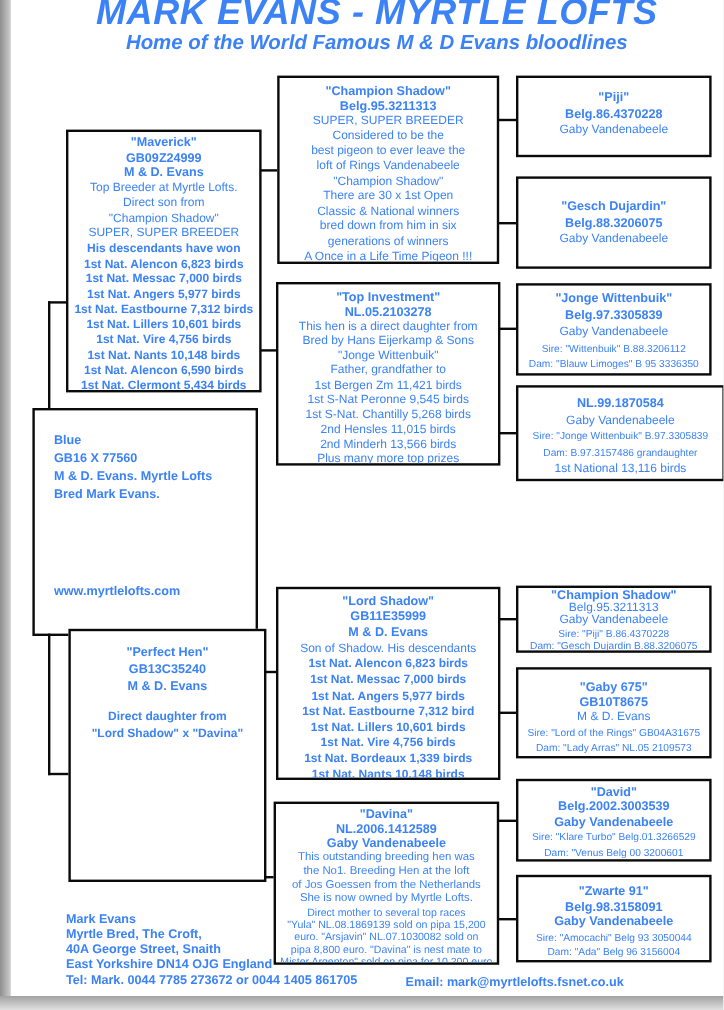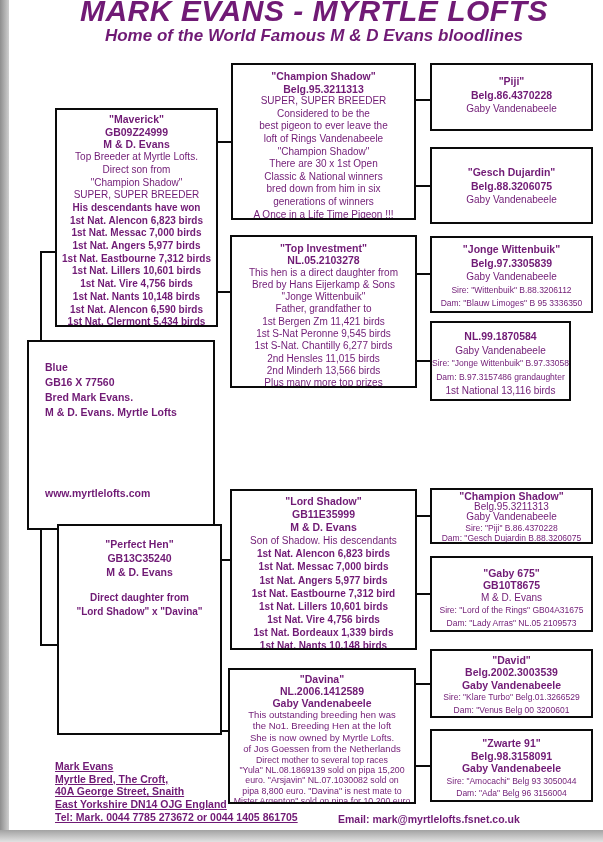"MARK EVANS - MYRTLE LOFTS" .page { color: #701a75 -> #3b82f6 }
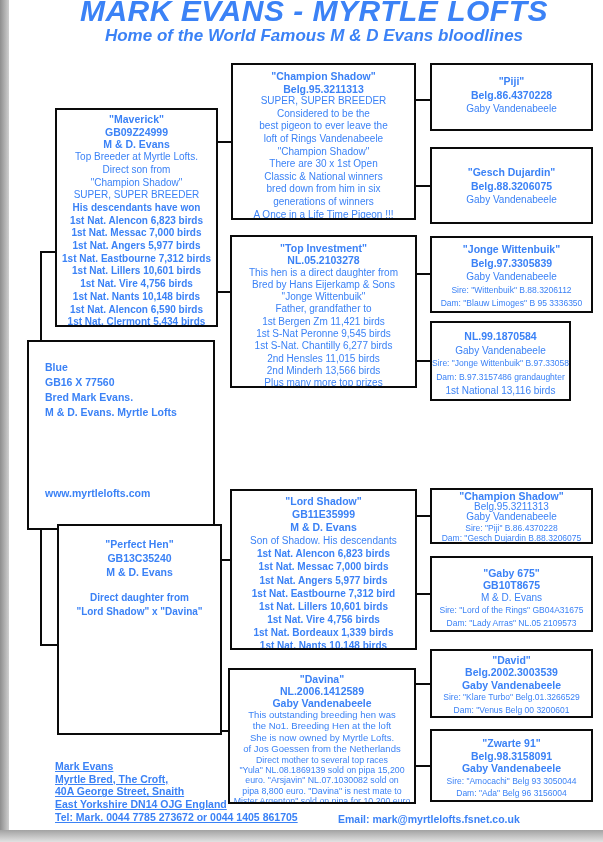"NL.99.1870584" #bx-nl99 { width: 141px -> 174px }
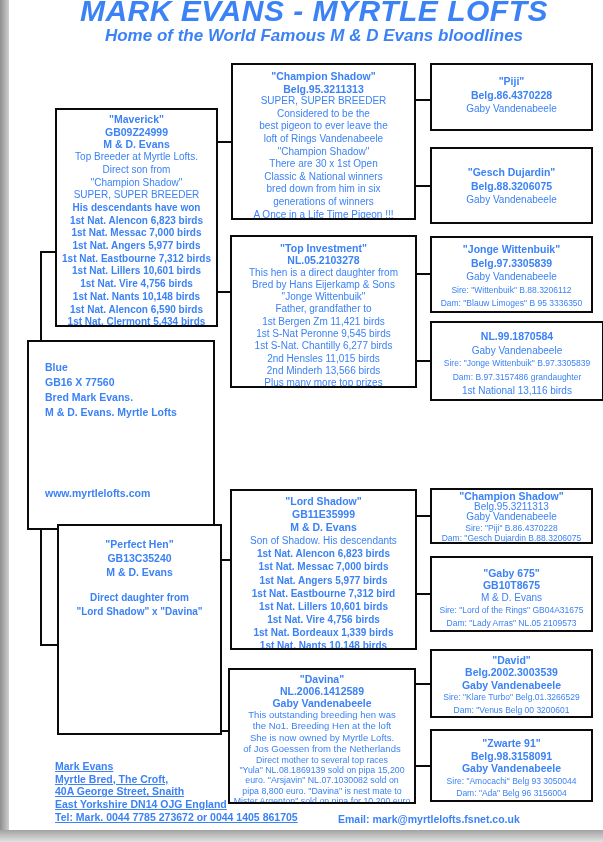"1st S-Nat. Chantilly 6,277 birds" div.ln { text: 6,277 -> 5,268 }
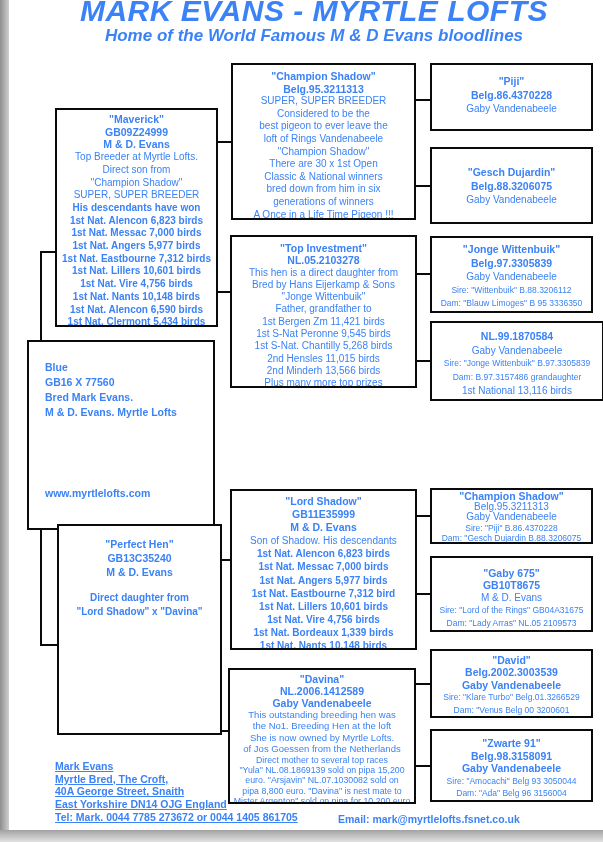"Bred Mark Evans." div.ln { order: before "M & D. Evans. Myrtle" -> after "M & D. Evans. Myrtle" }
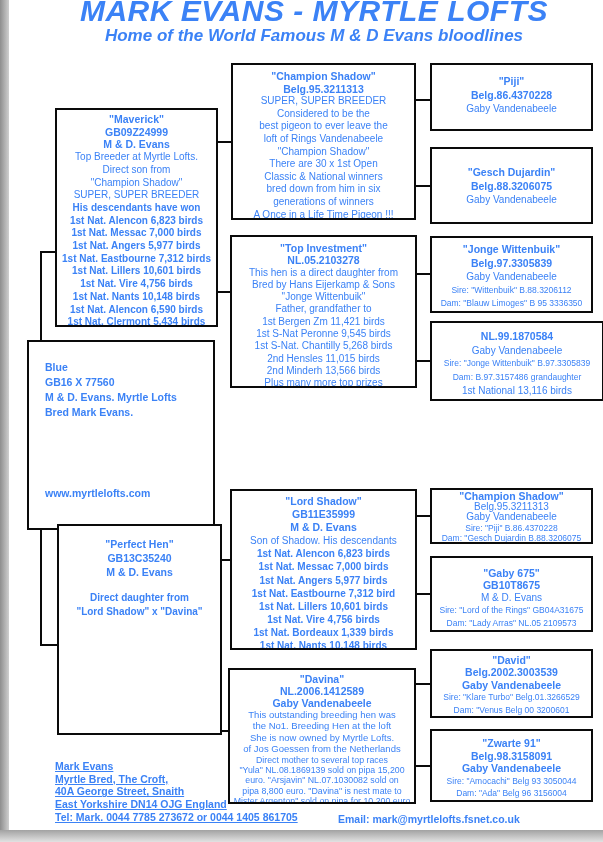"She is now owned by" div.ln { order: before "of Jos Goessen from the" -> after "of Jos Goessen from the" }
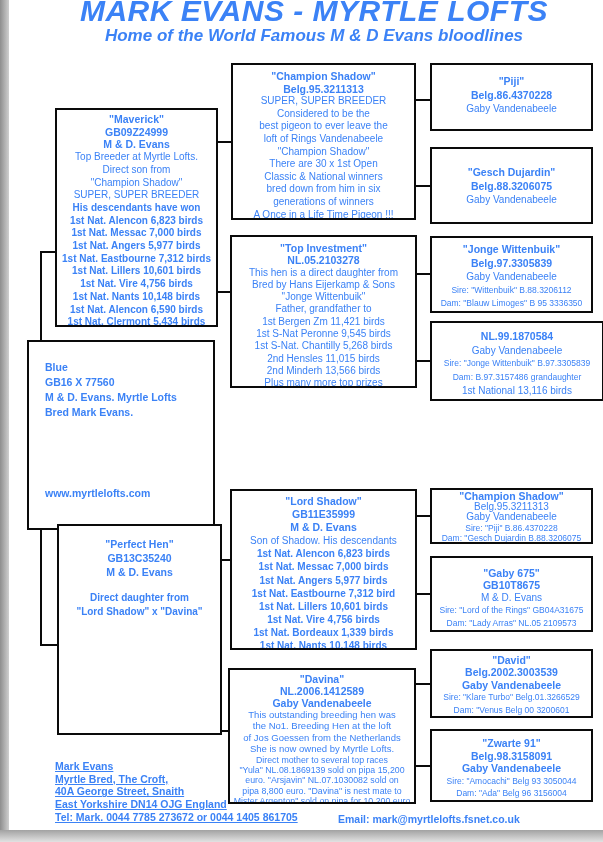"Mark Evans" .footer .ln { text-decoration: underline -> none }
